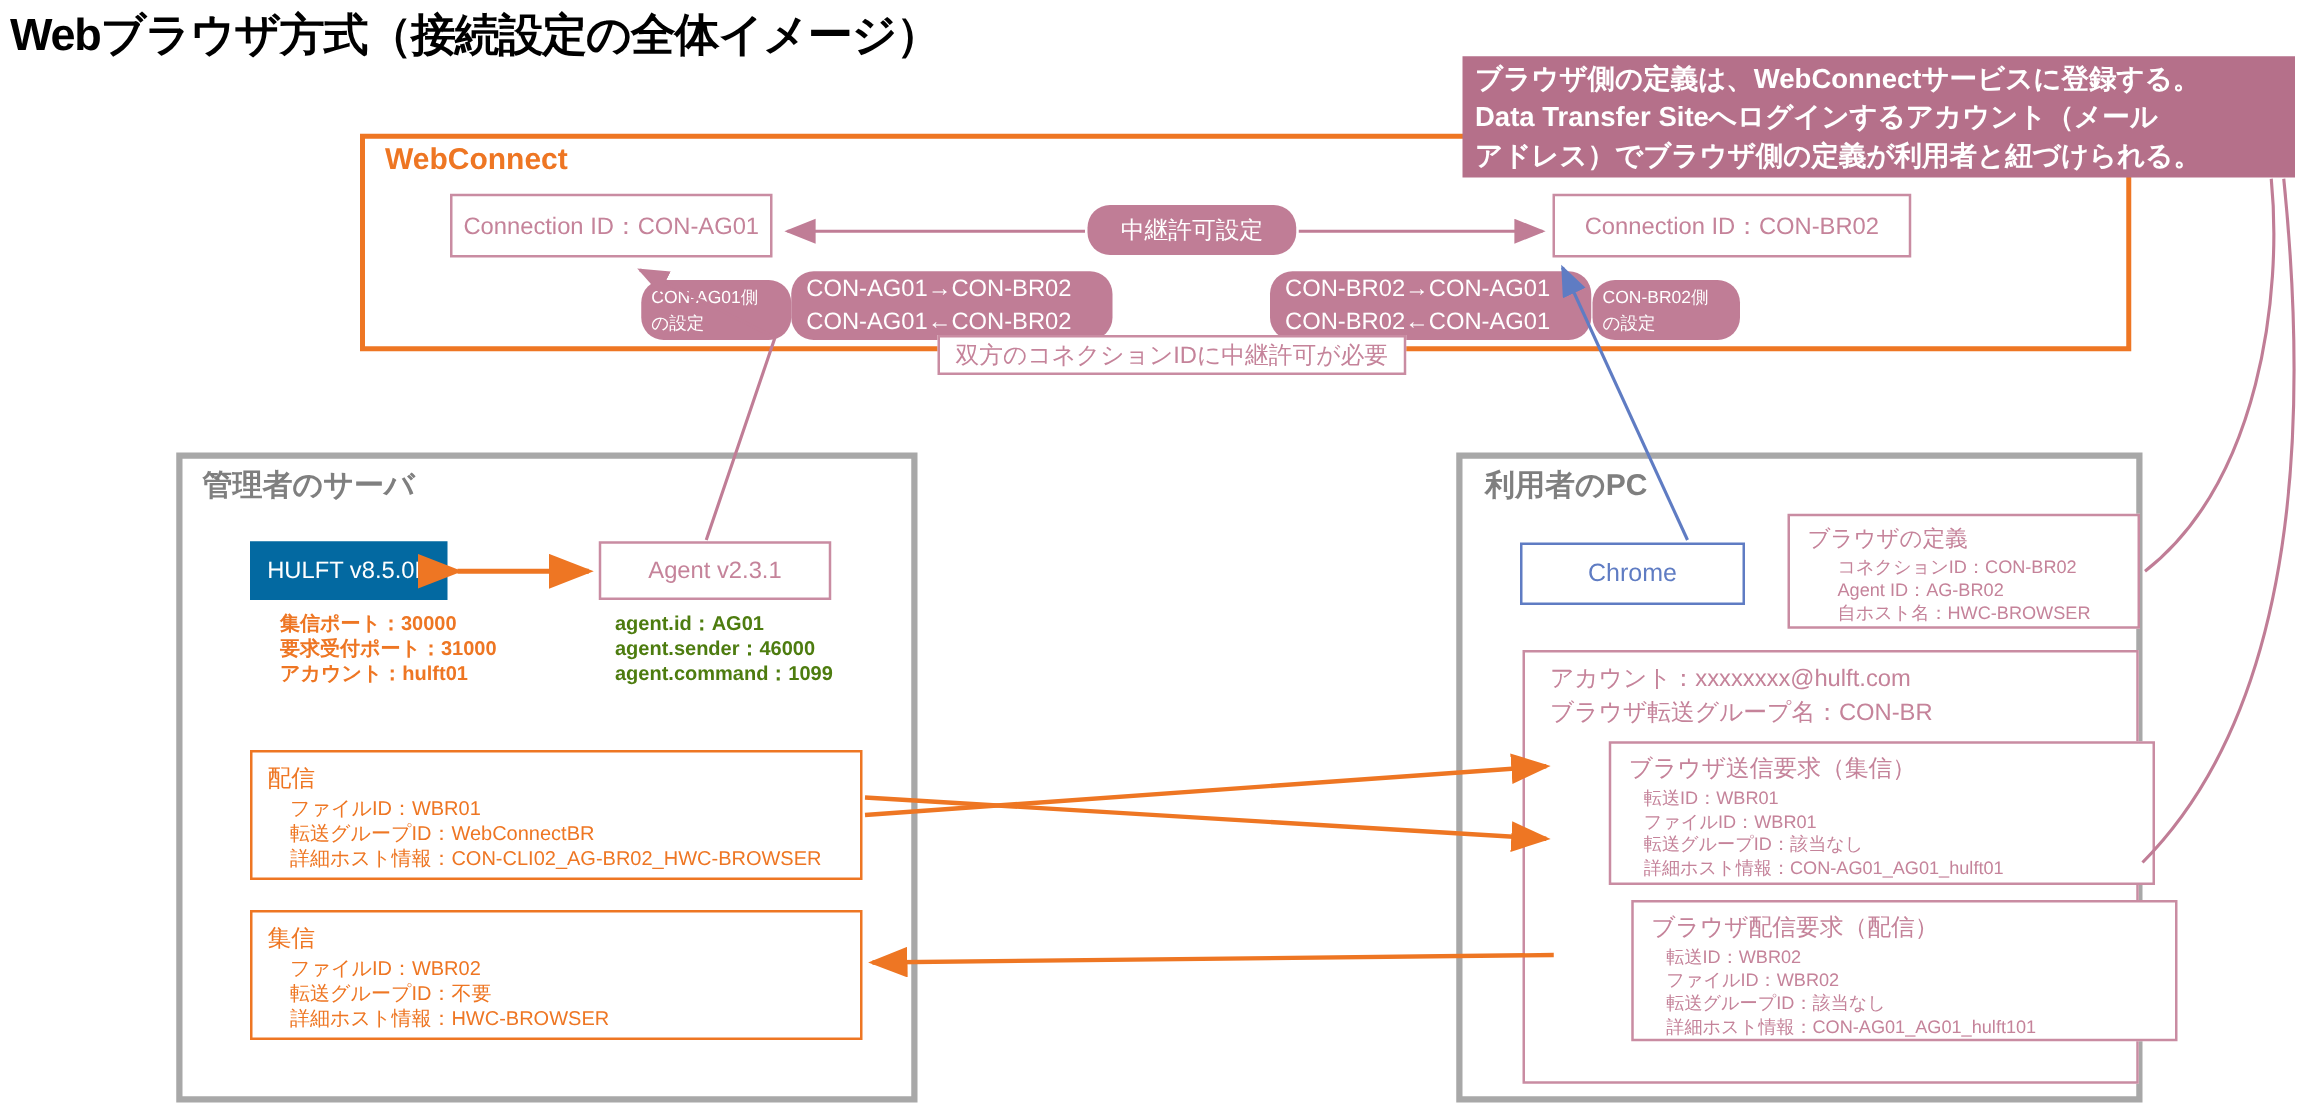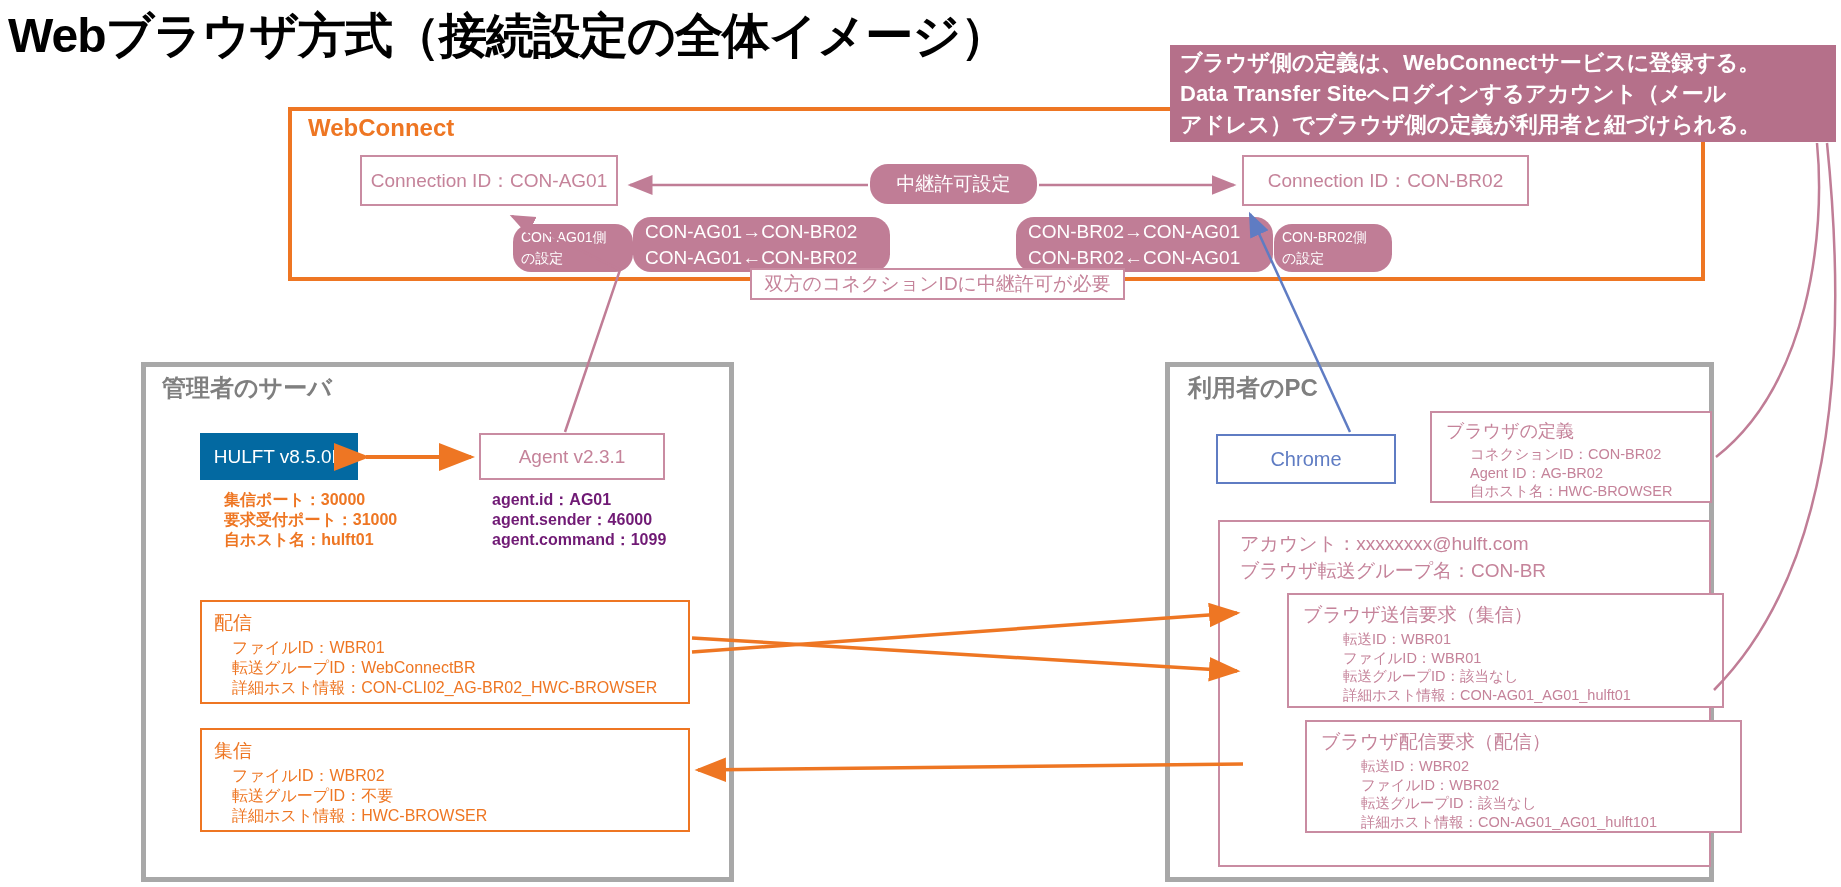"Webブラウザ方式（接続設定の全体イメージ）" .title { font-size: 48px -> 36px }
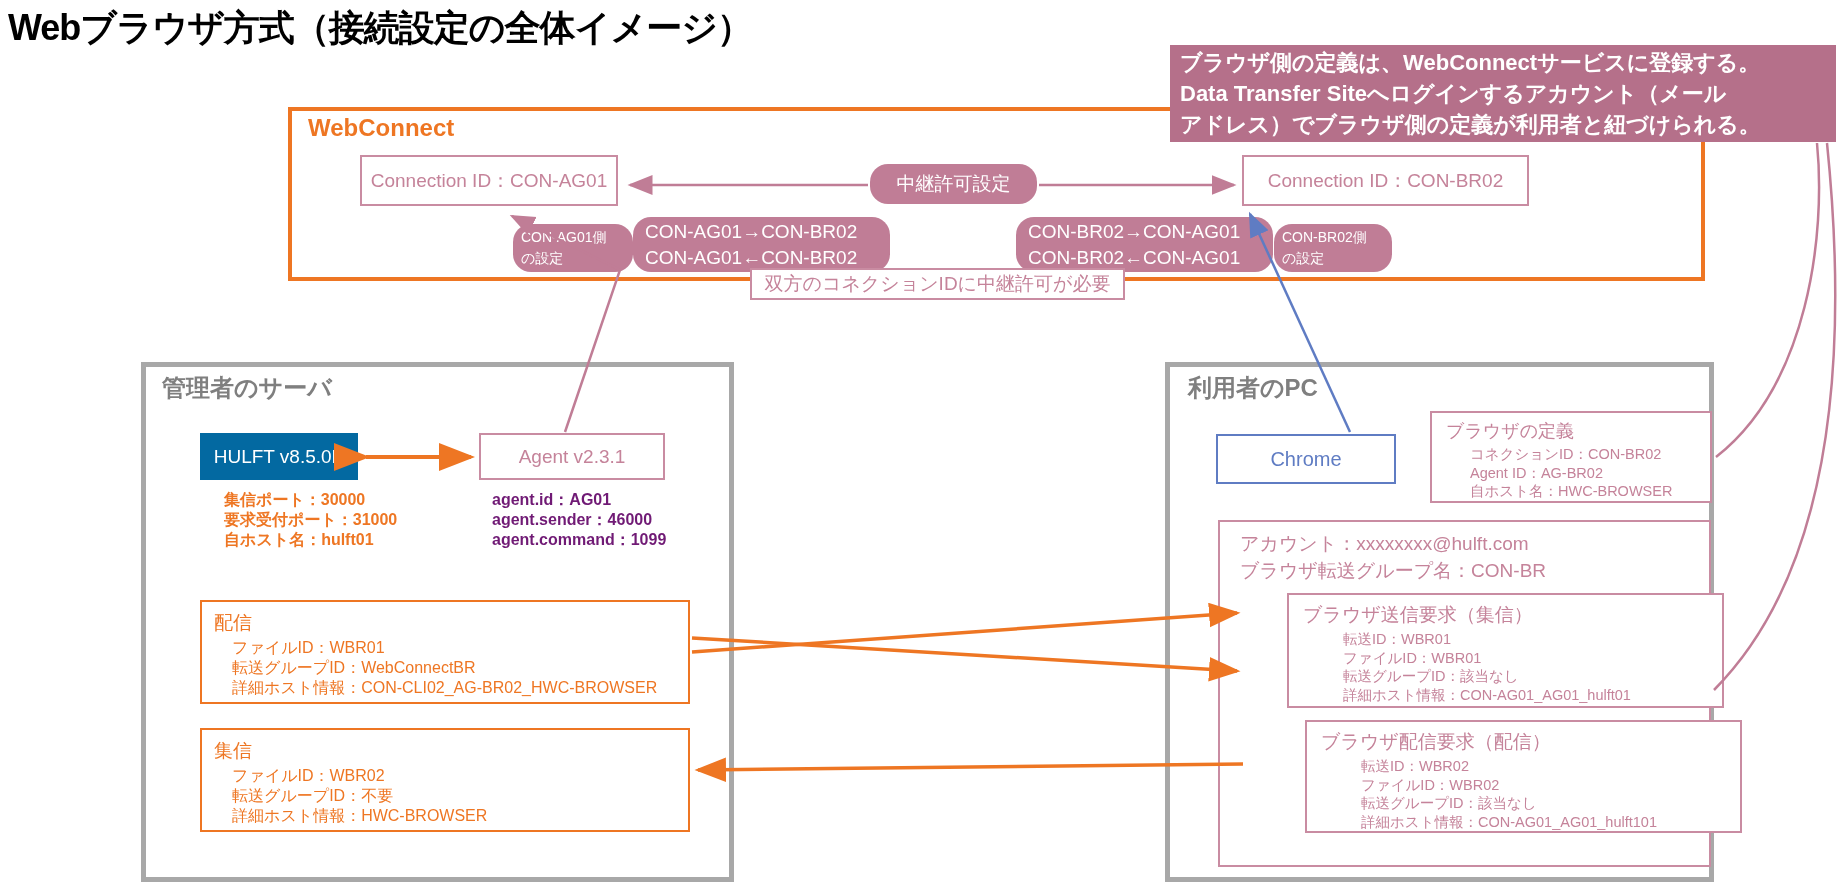"agent.id：AG01" .pparams { color: #701a75 -> #4d7c0f }
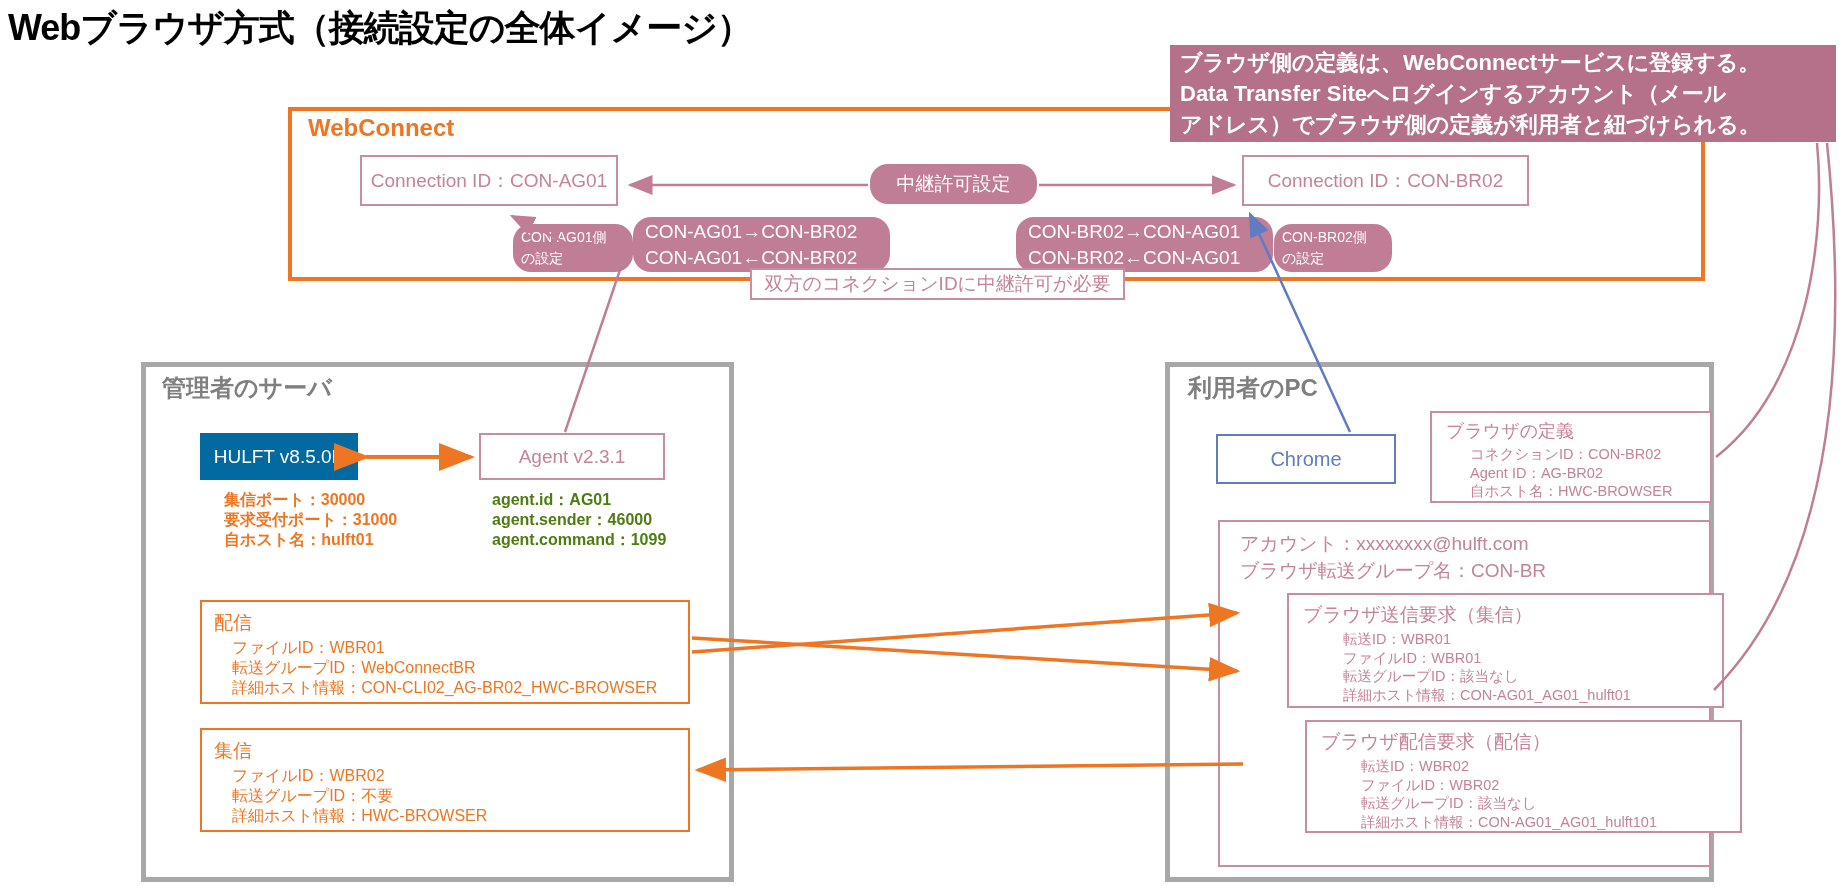"自ホスト名：hulft01" div { text: 自ホスト名 -> アカウント }
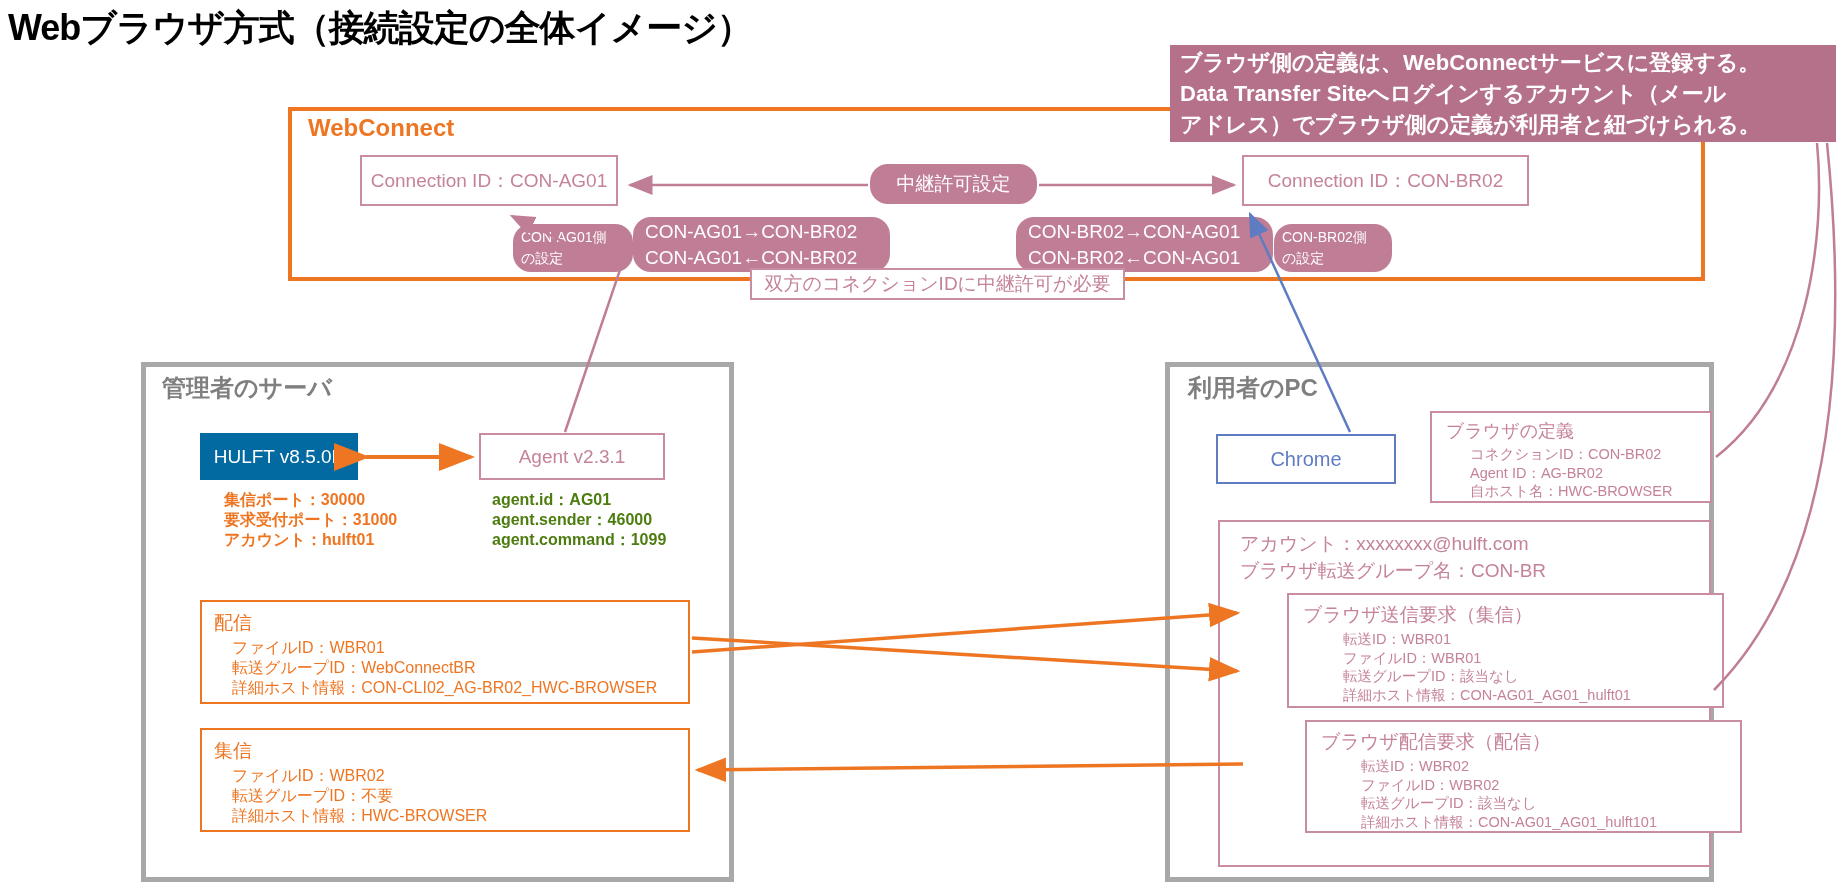"転送ID：WBR01" .reqlines { margin-left: 28px -> none }
